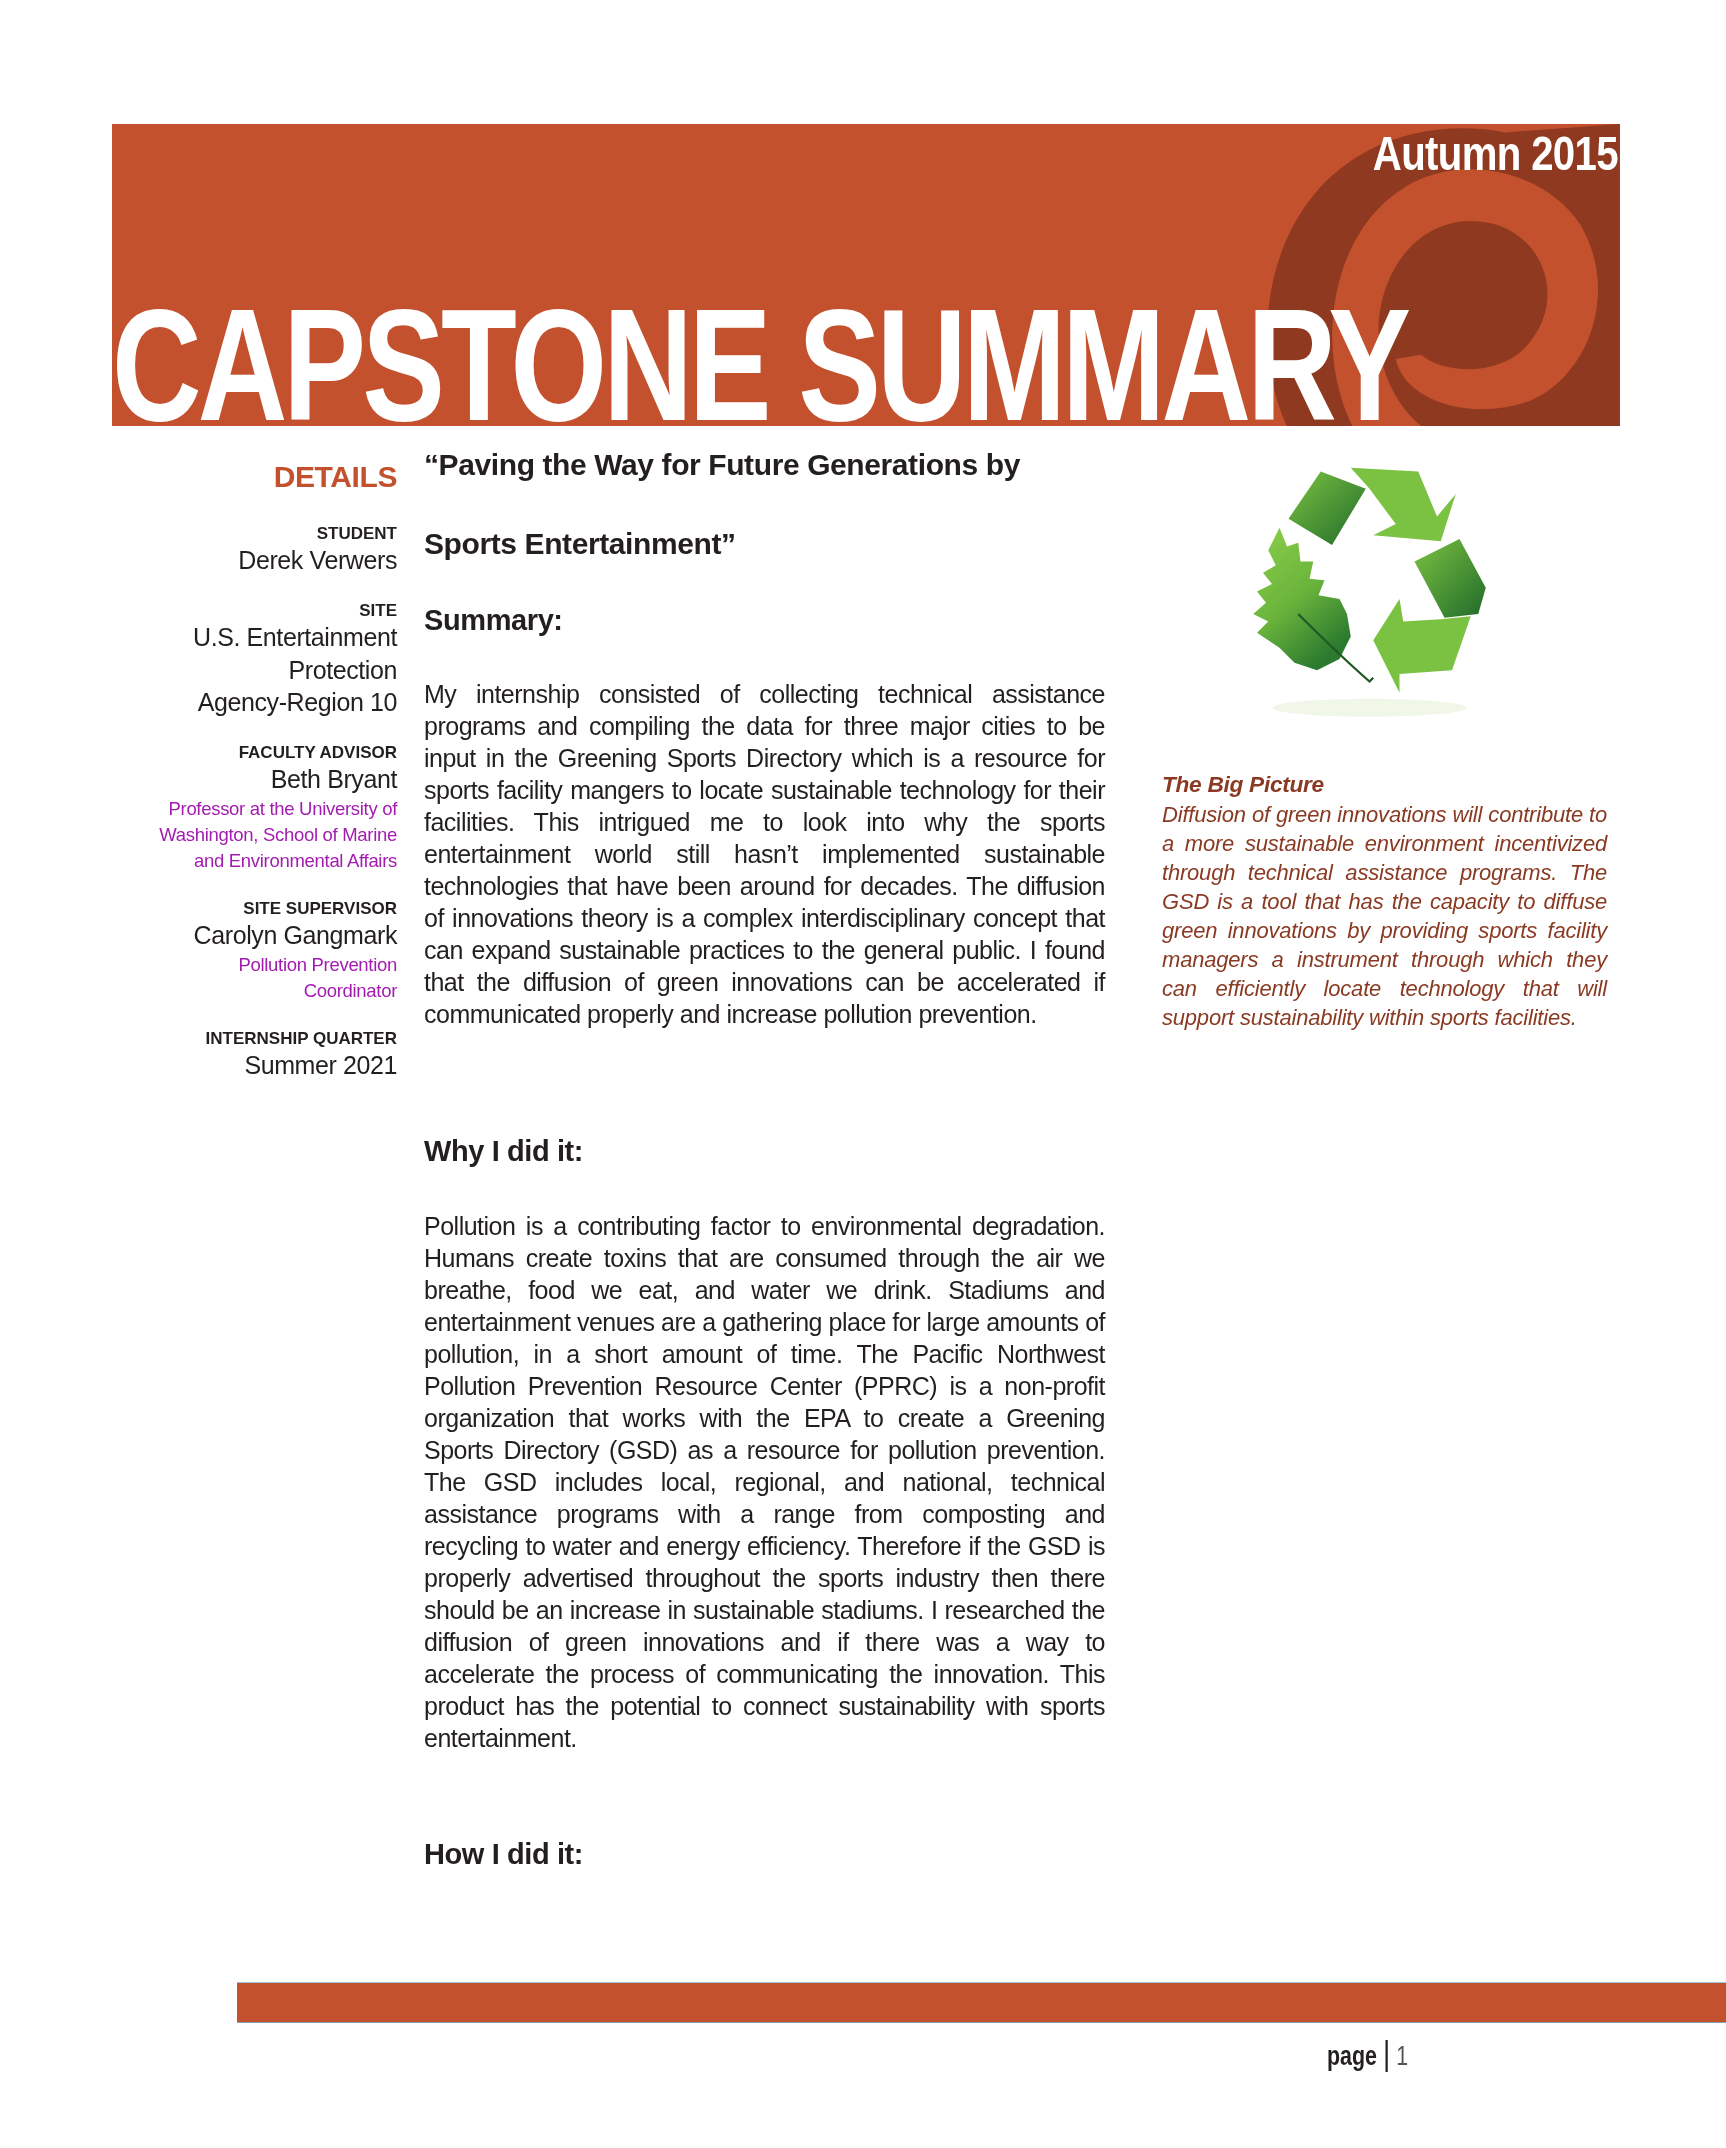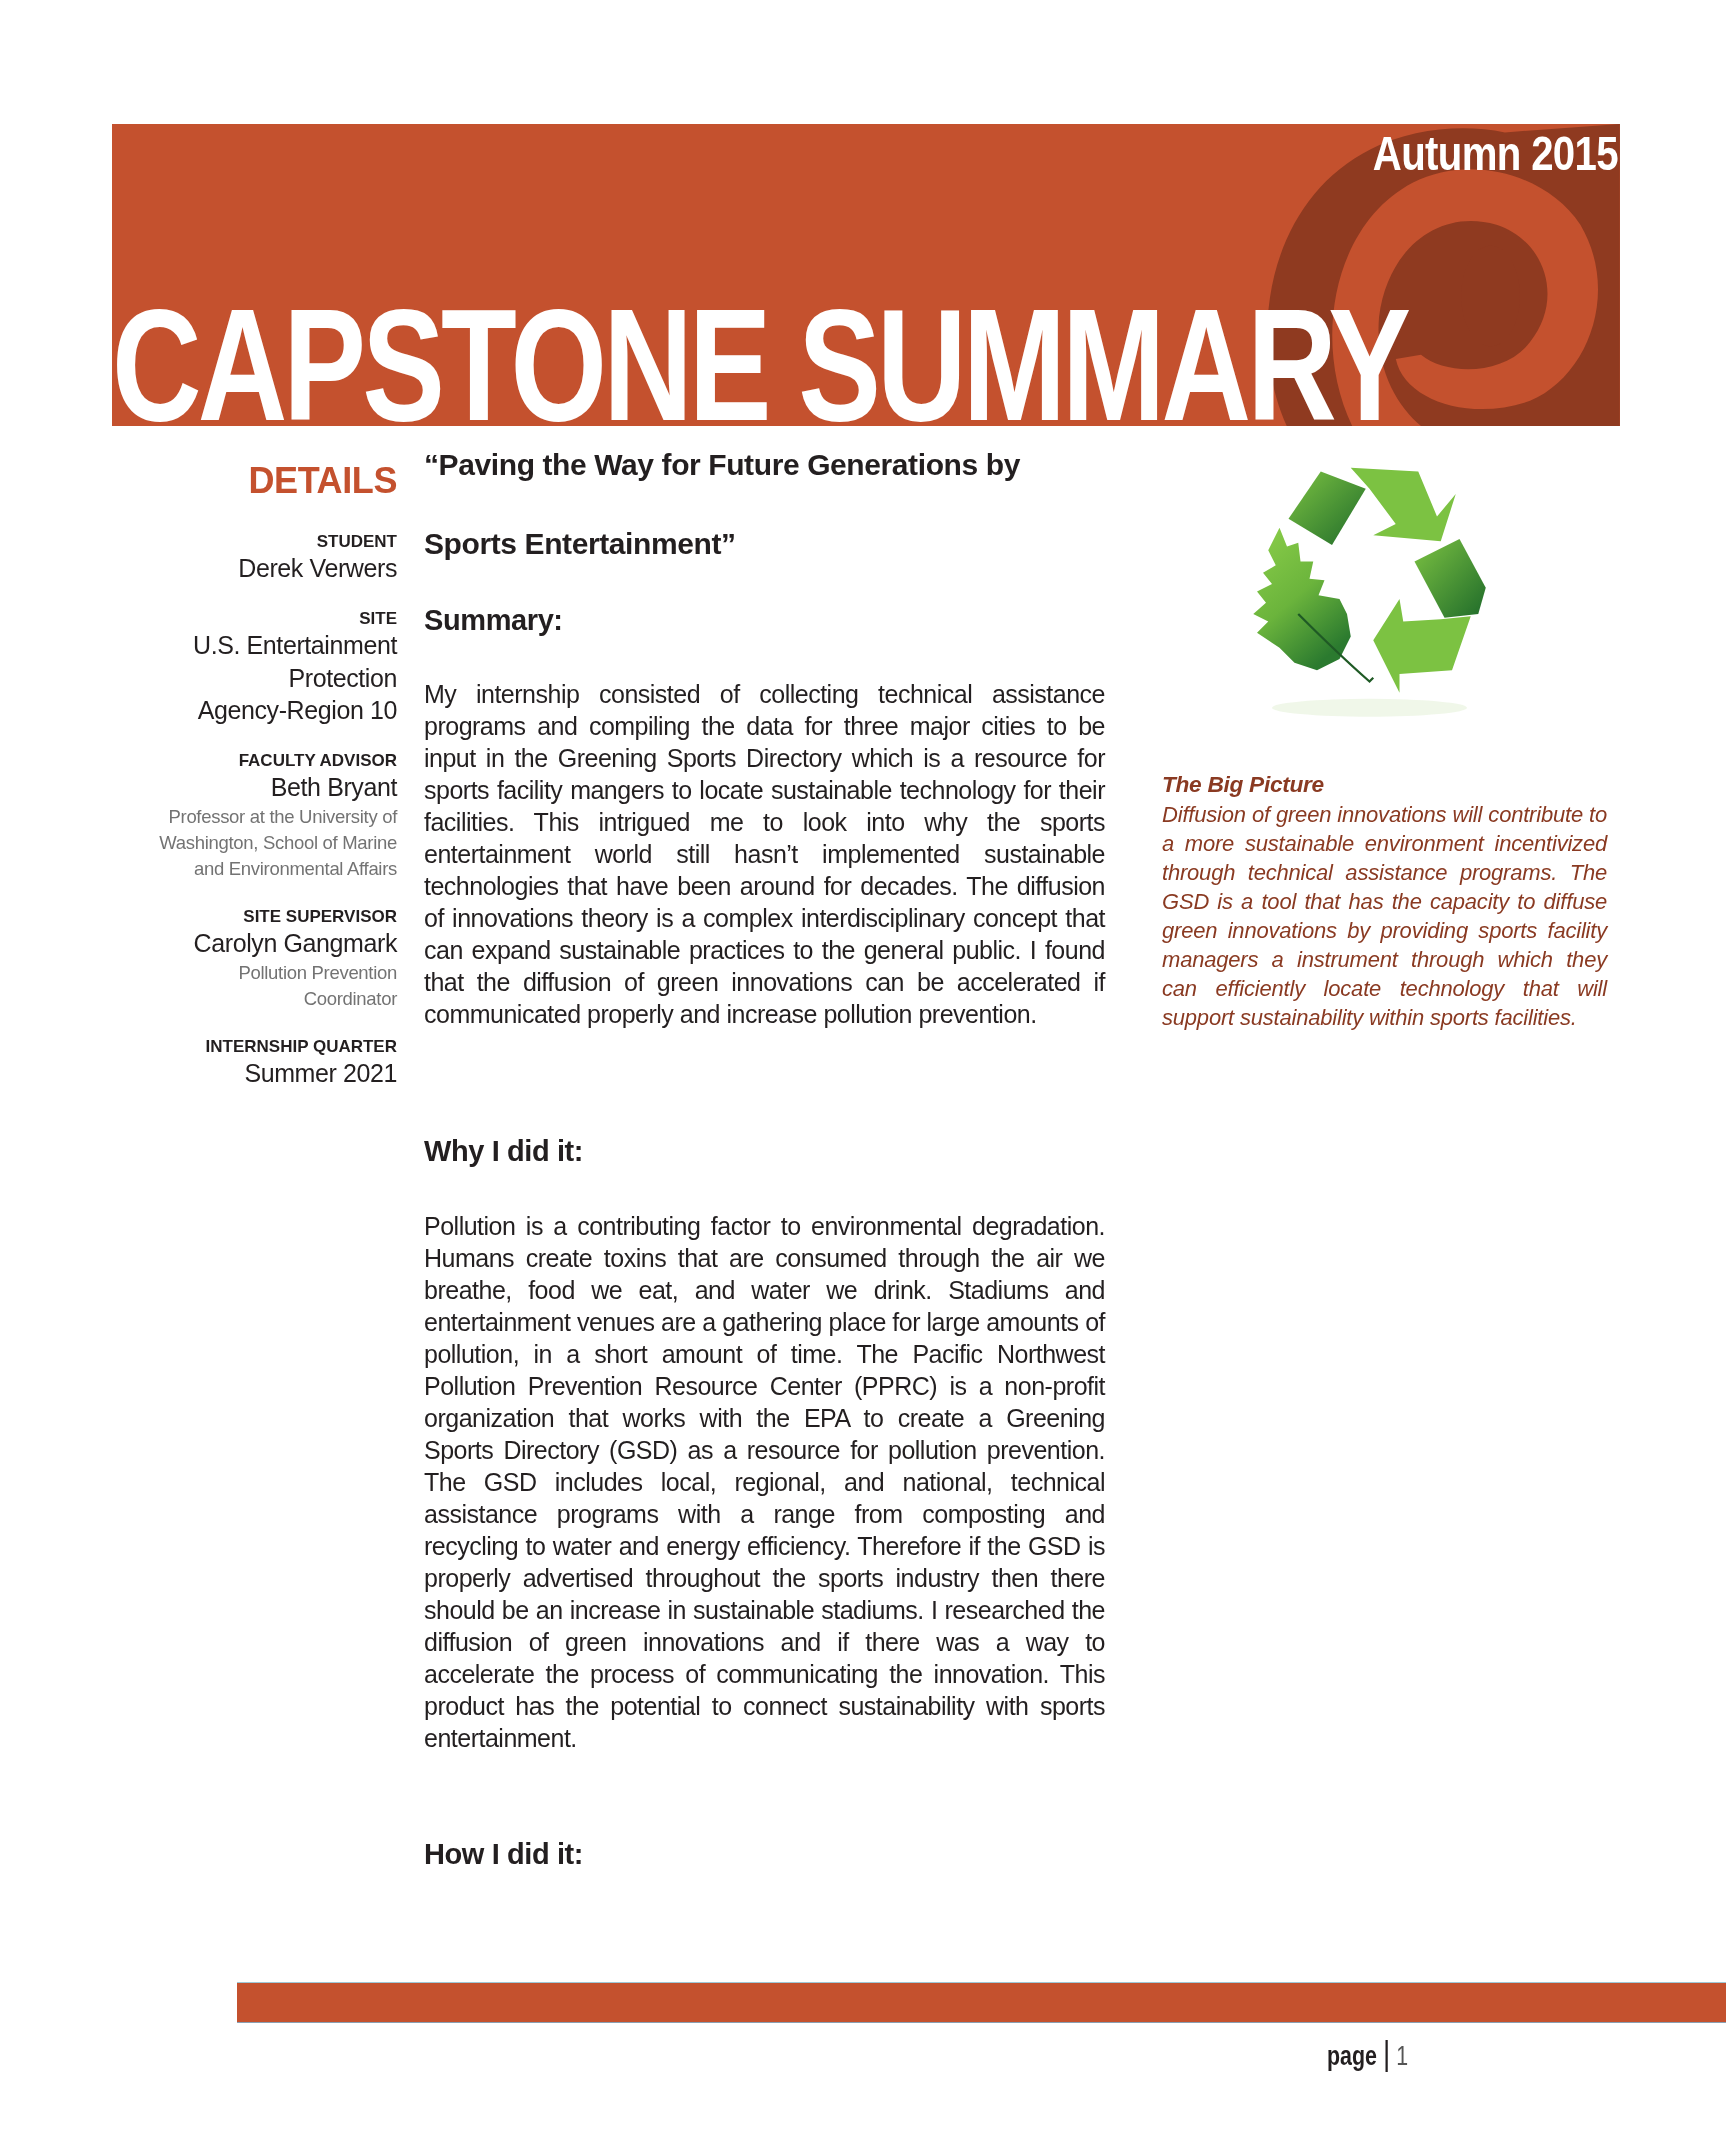"DETAILS" .details-heading { font-size: 36px -> 30px }
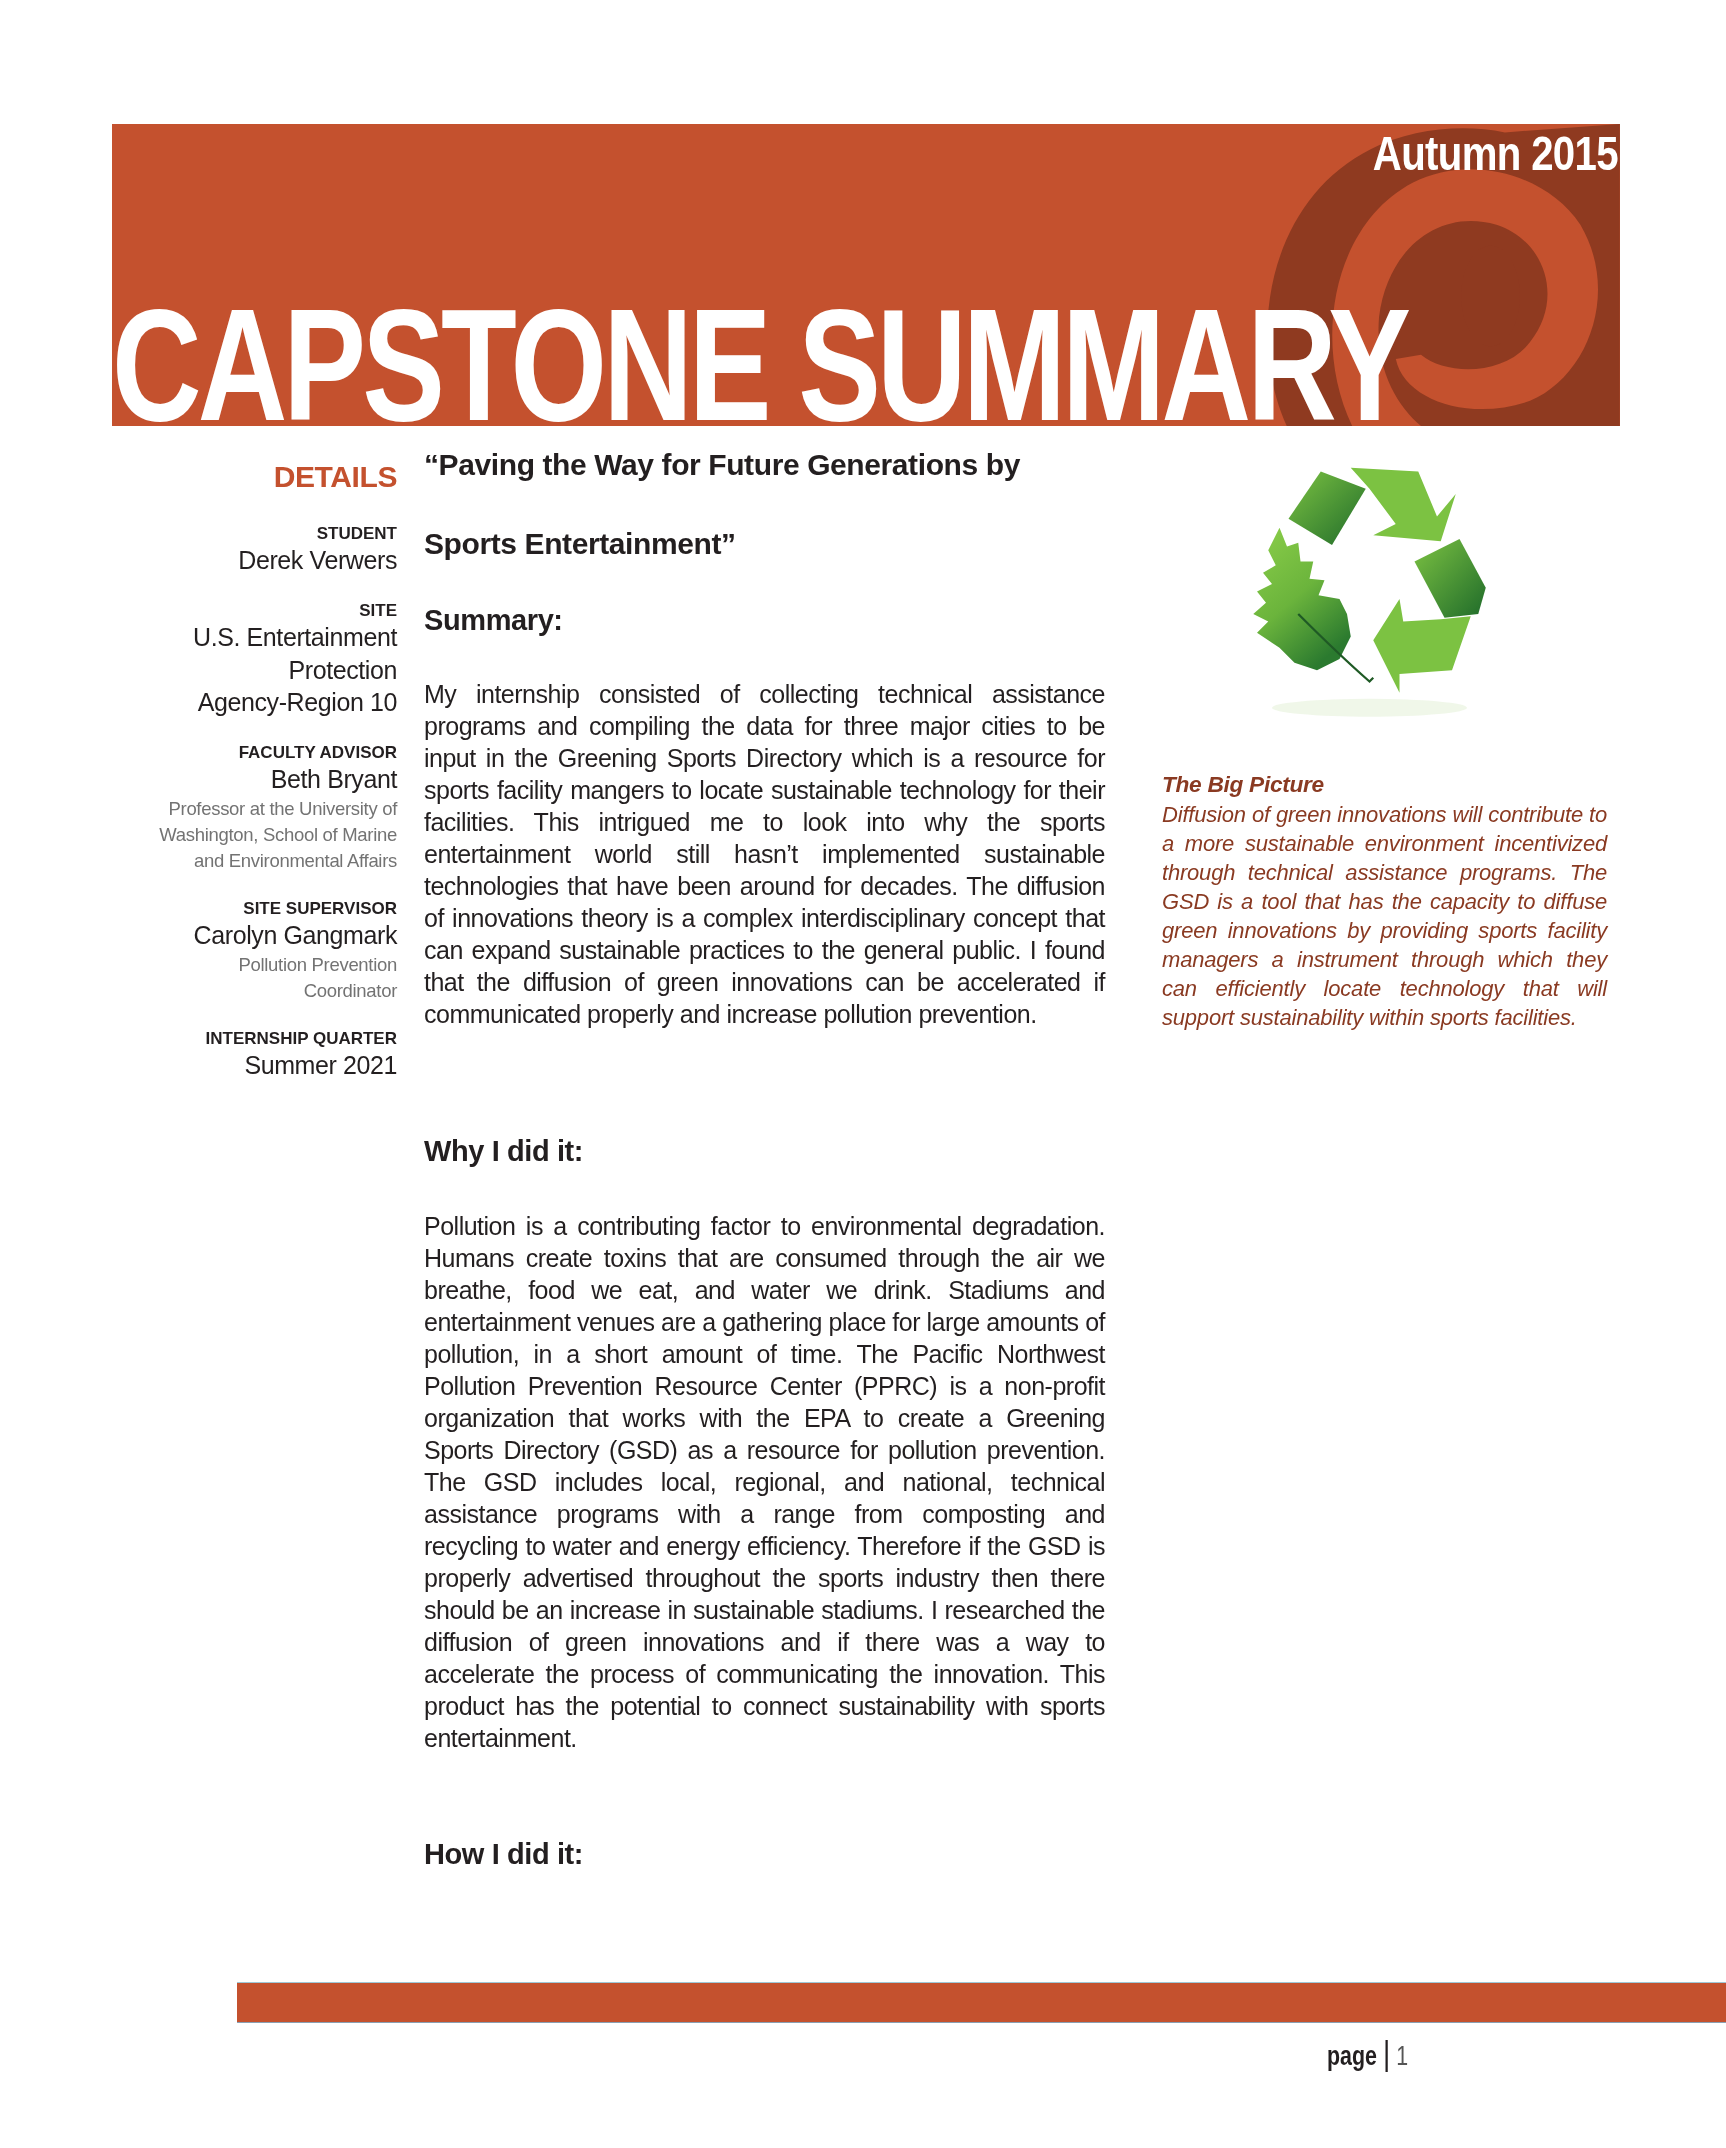"Professor at the University of" .detail-note { color: #737373 -> #a21caf }
